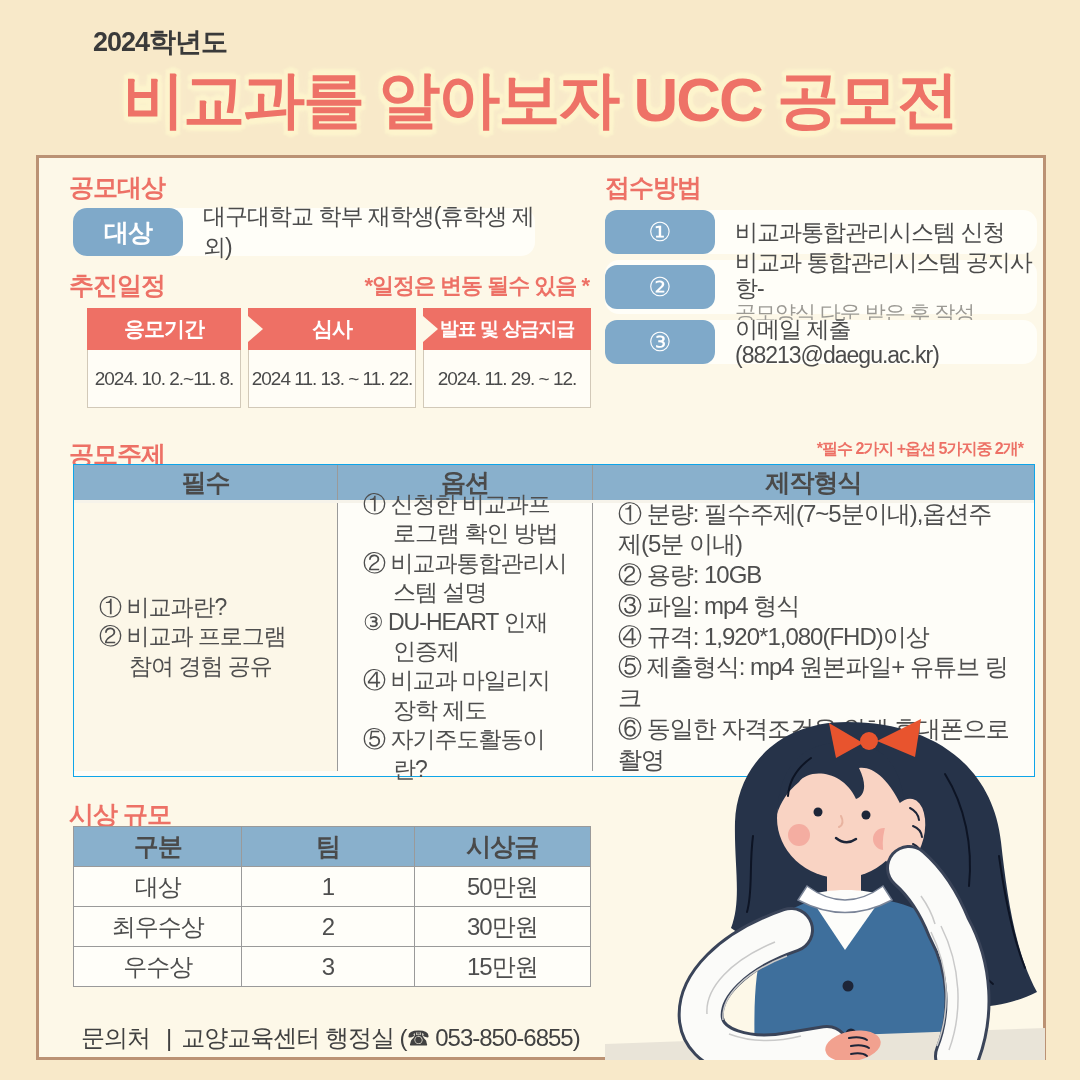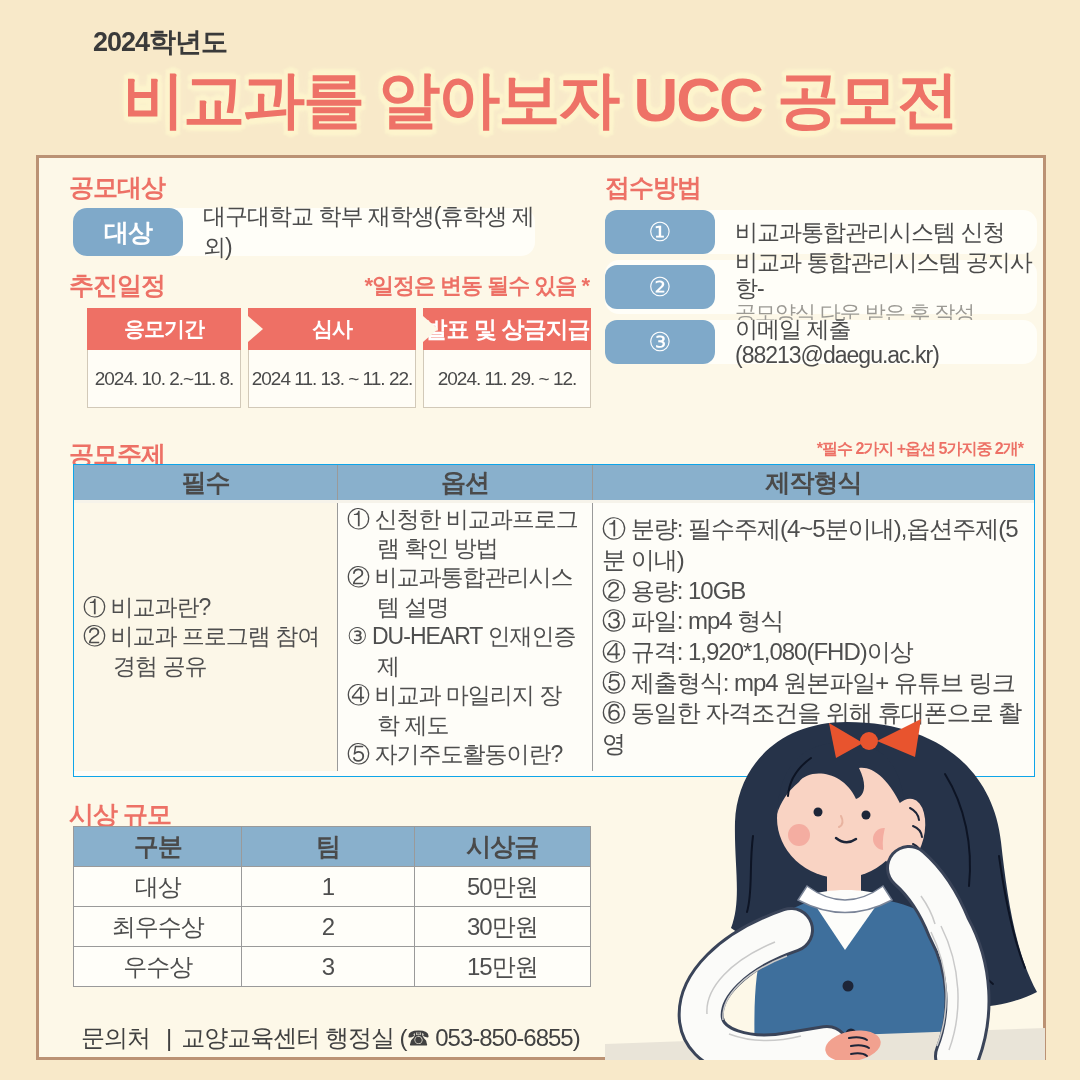"발표 및 상금지급" div.sched-head { font-size: 23px -> 19px }
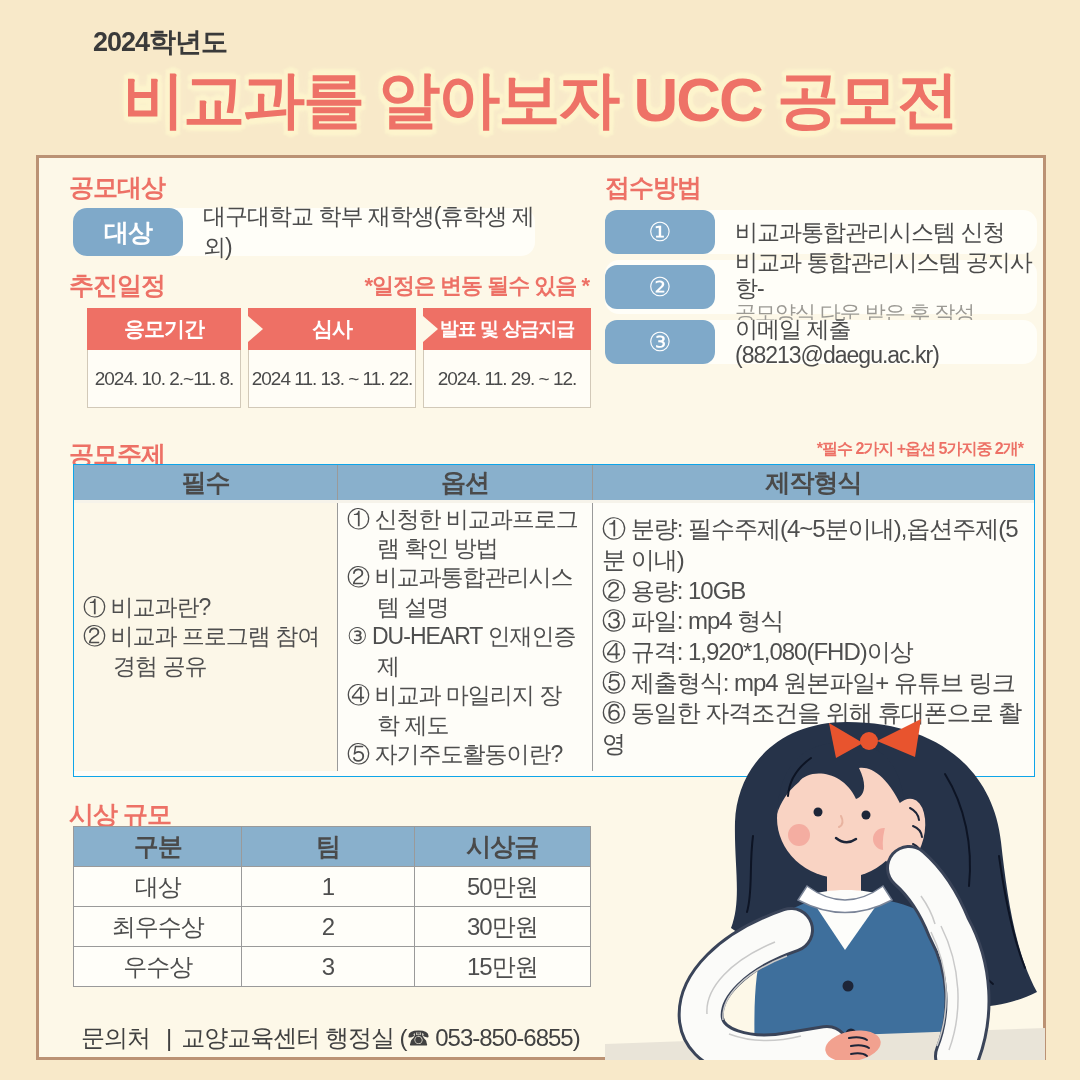"① 신청한 비교과프로그램 확인 방법" .tt-col { padding: 0 9px -> 0 25px }
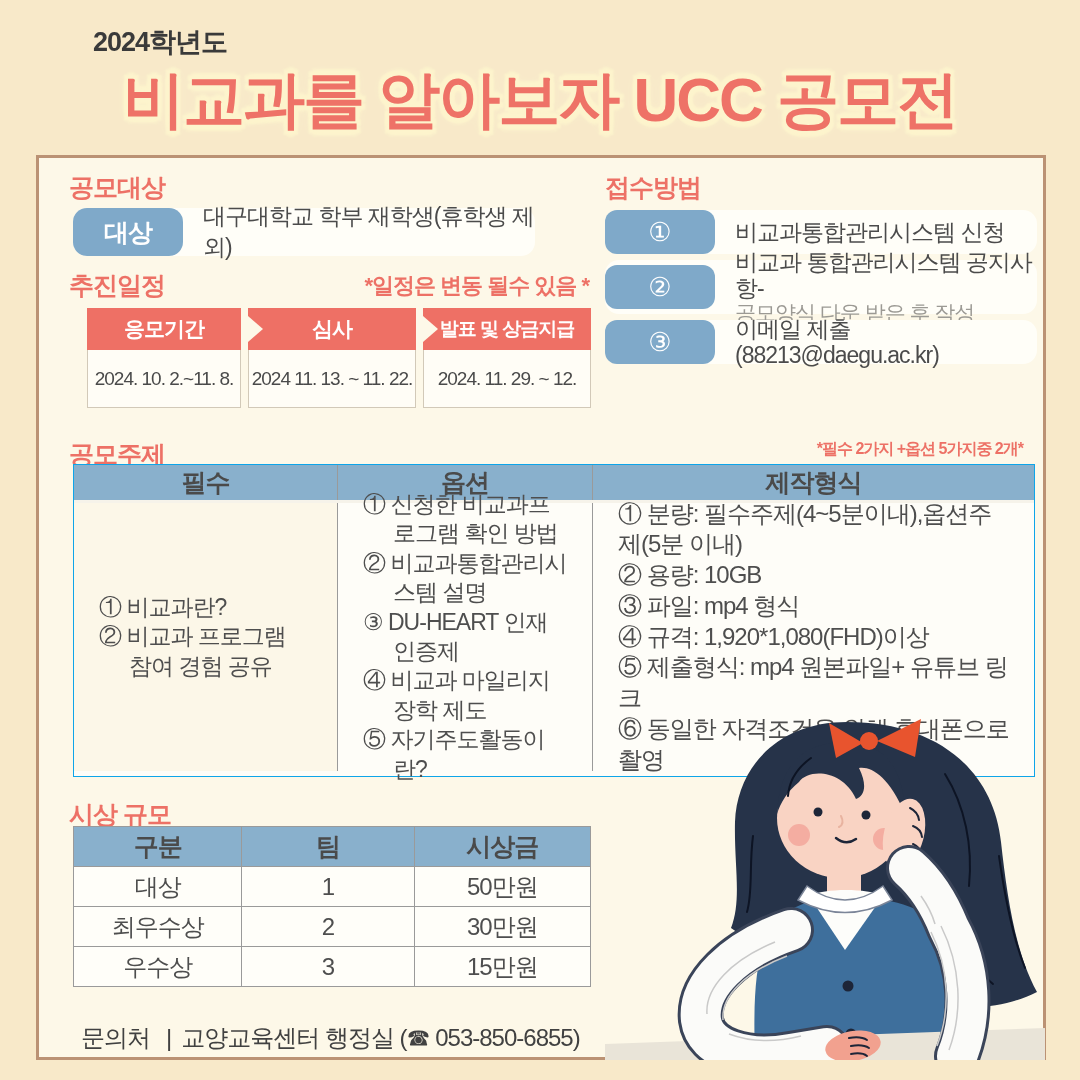"① 분량: 필수주제(4~5분이내),옵션주제(5분 이내)" div { text: 4 -> 7 }
